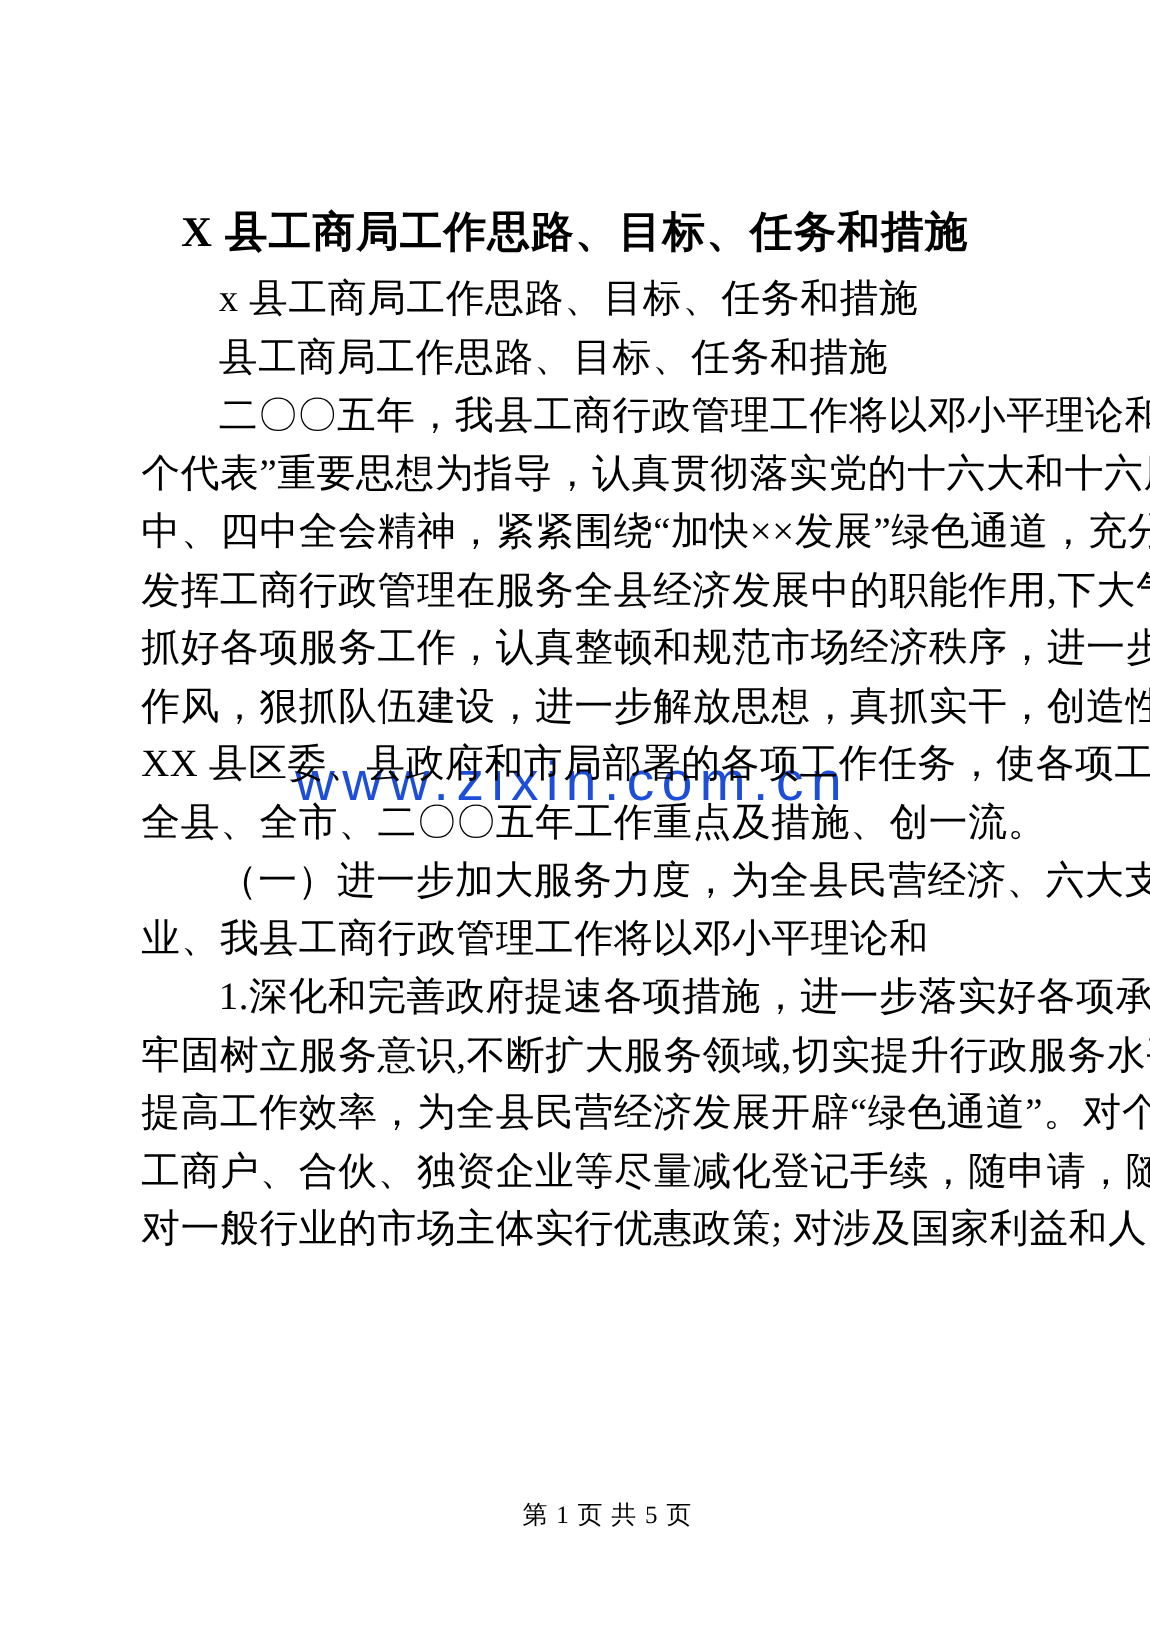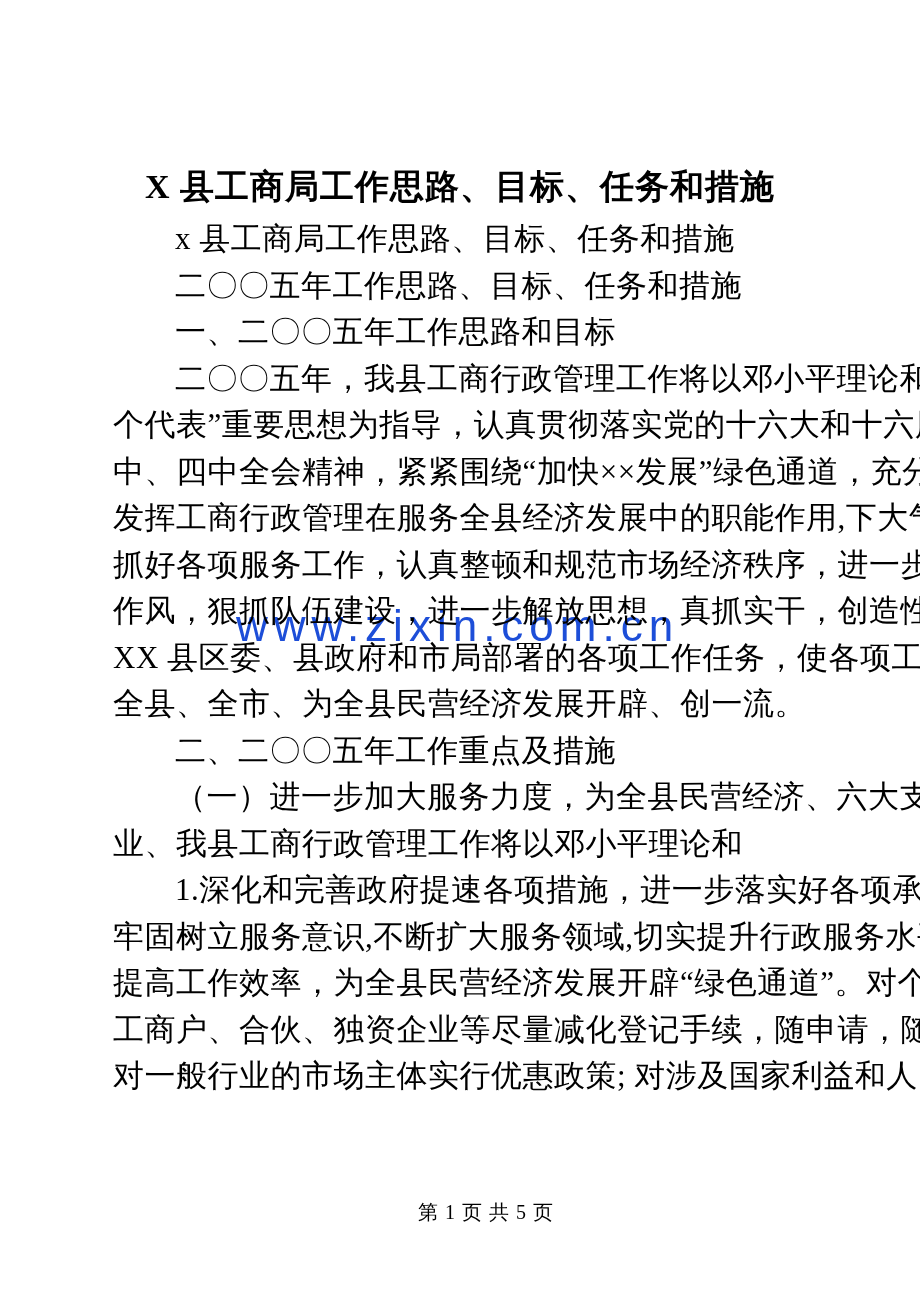"二〇〇五年工作思路、目标、任务和措施" div.line { text: 二〇〇五年 -> 县工商局 }
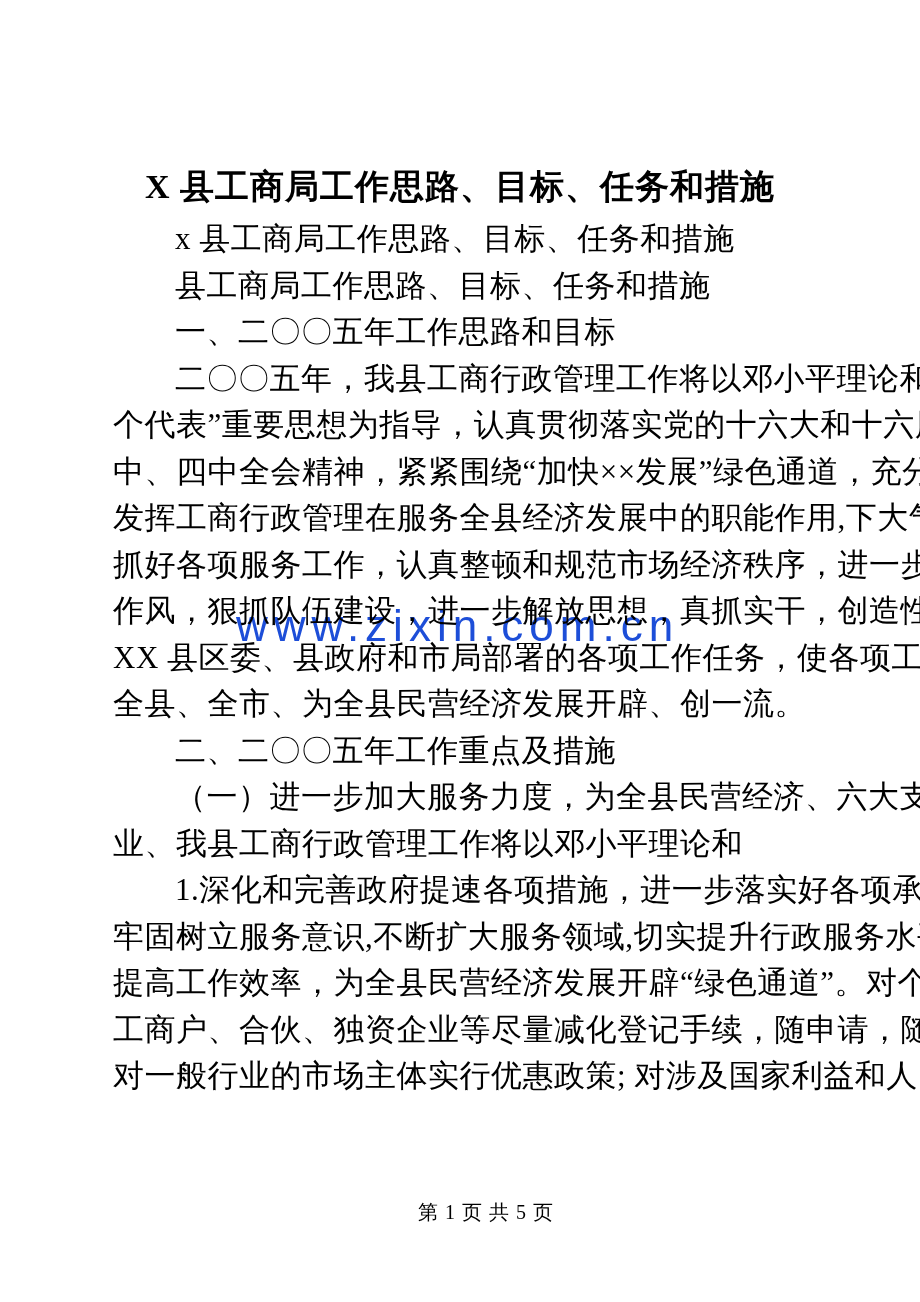"一、二〇〇五年工作思路和目标" div.line { html: <div>一、二〇〇五年工作思路和目标</div> -> none }
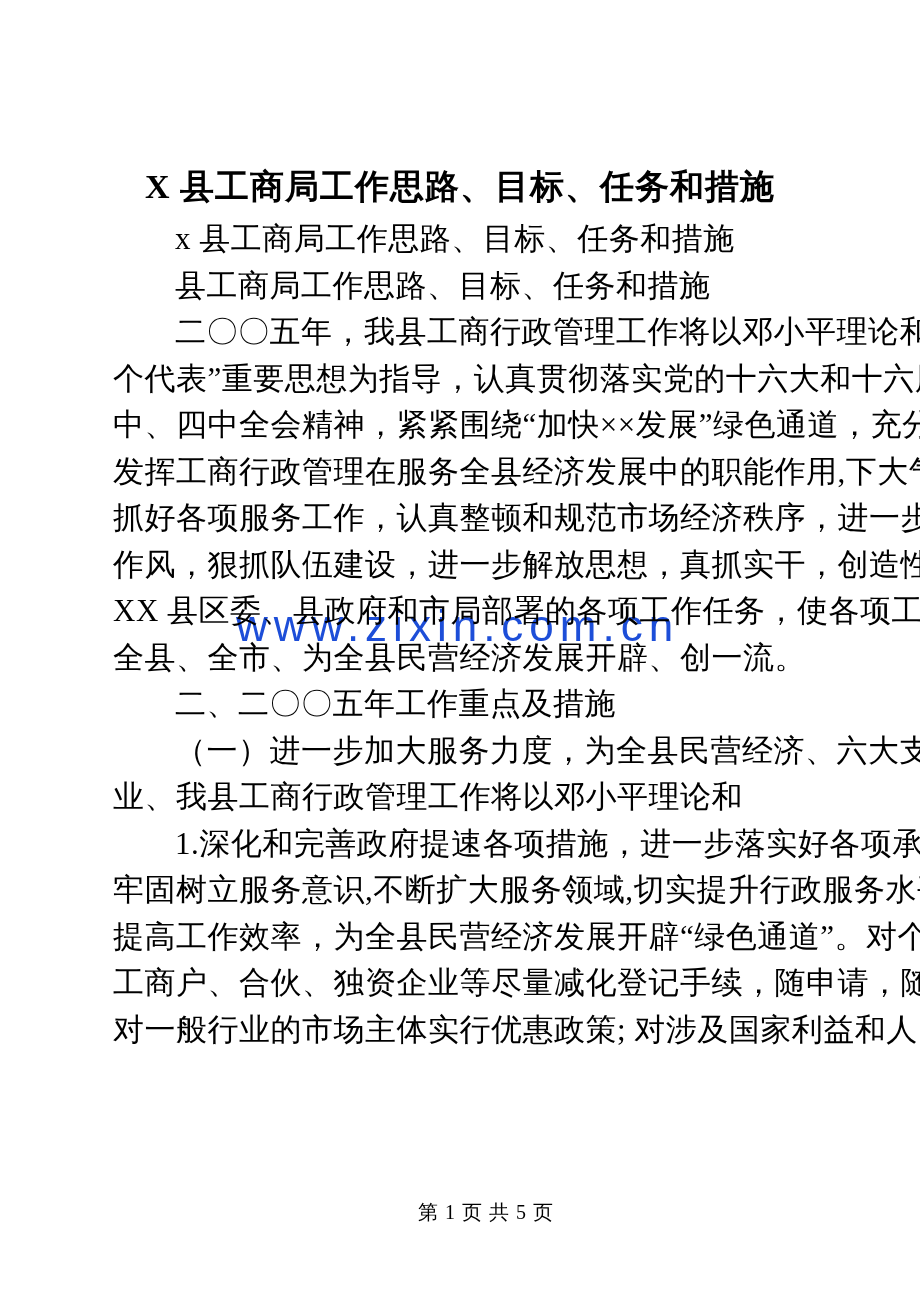"全县、全市、为全县民营经济发展开辟、创一流。" div.line { text: 为全县民营经济发展开辟 -> 二〇〇五年工作重点及措施 }
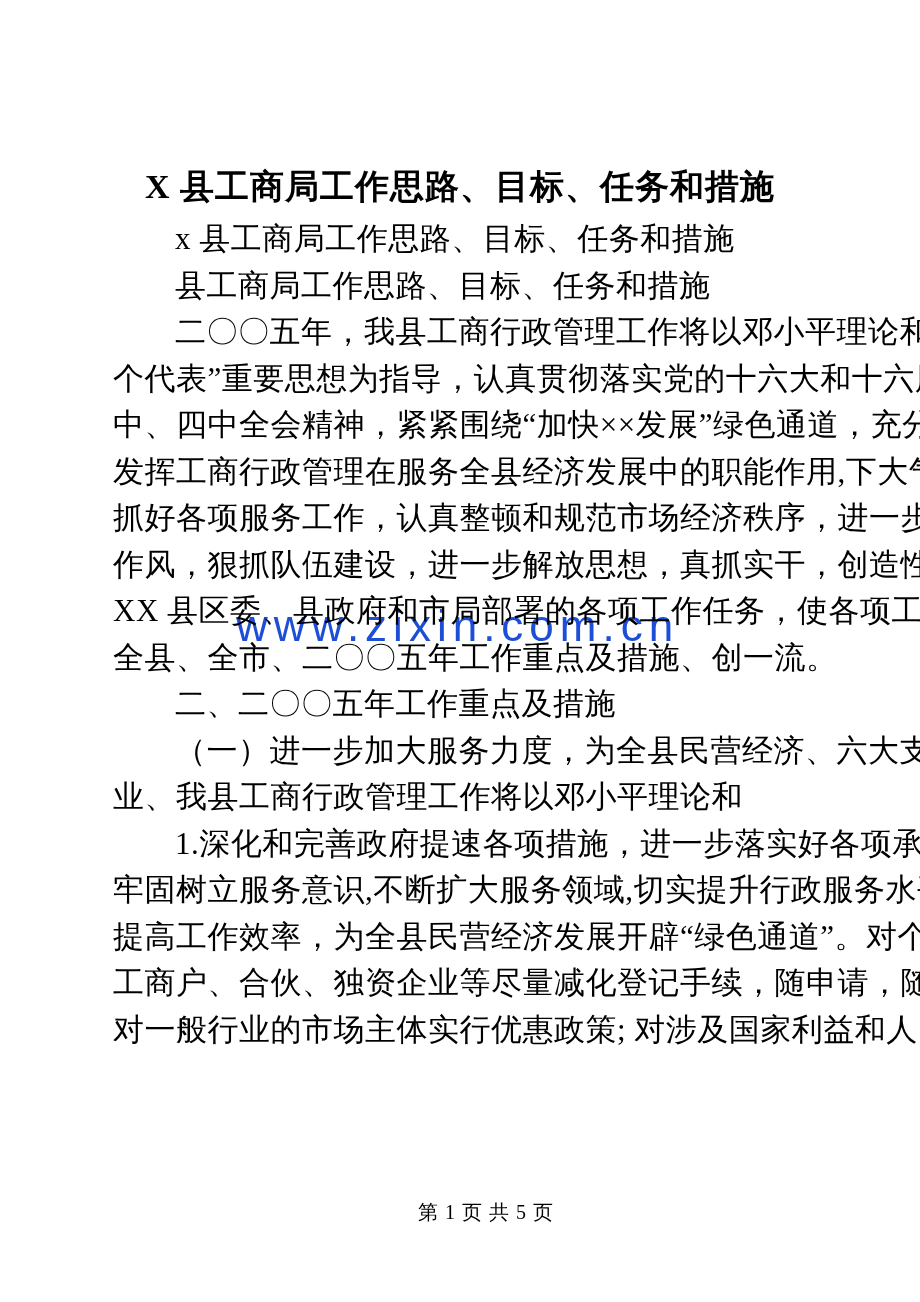"二、二〇〇五年工作重点及措施" div.line { html: <div>二、二〇〇五年工作重点及措施</div> -> none }
